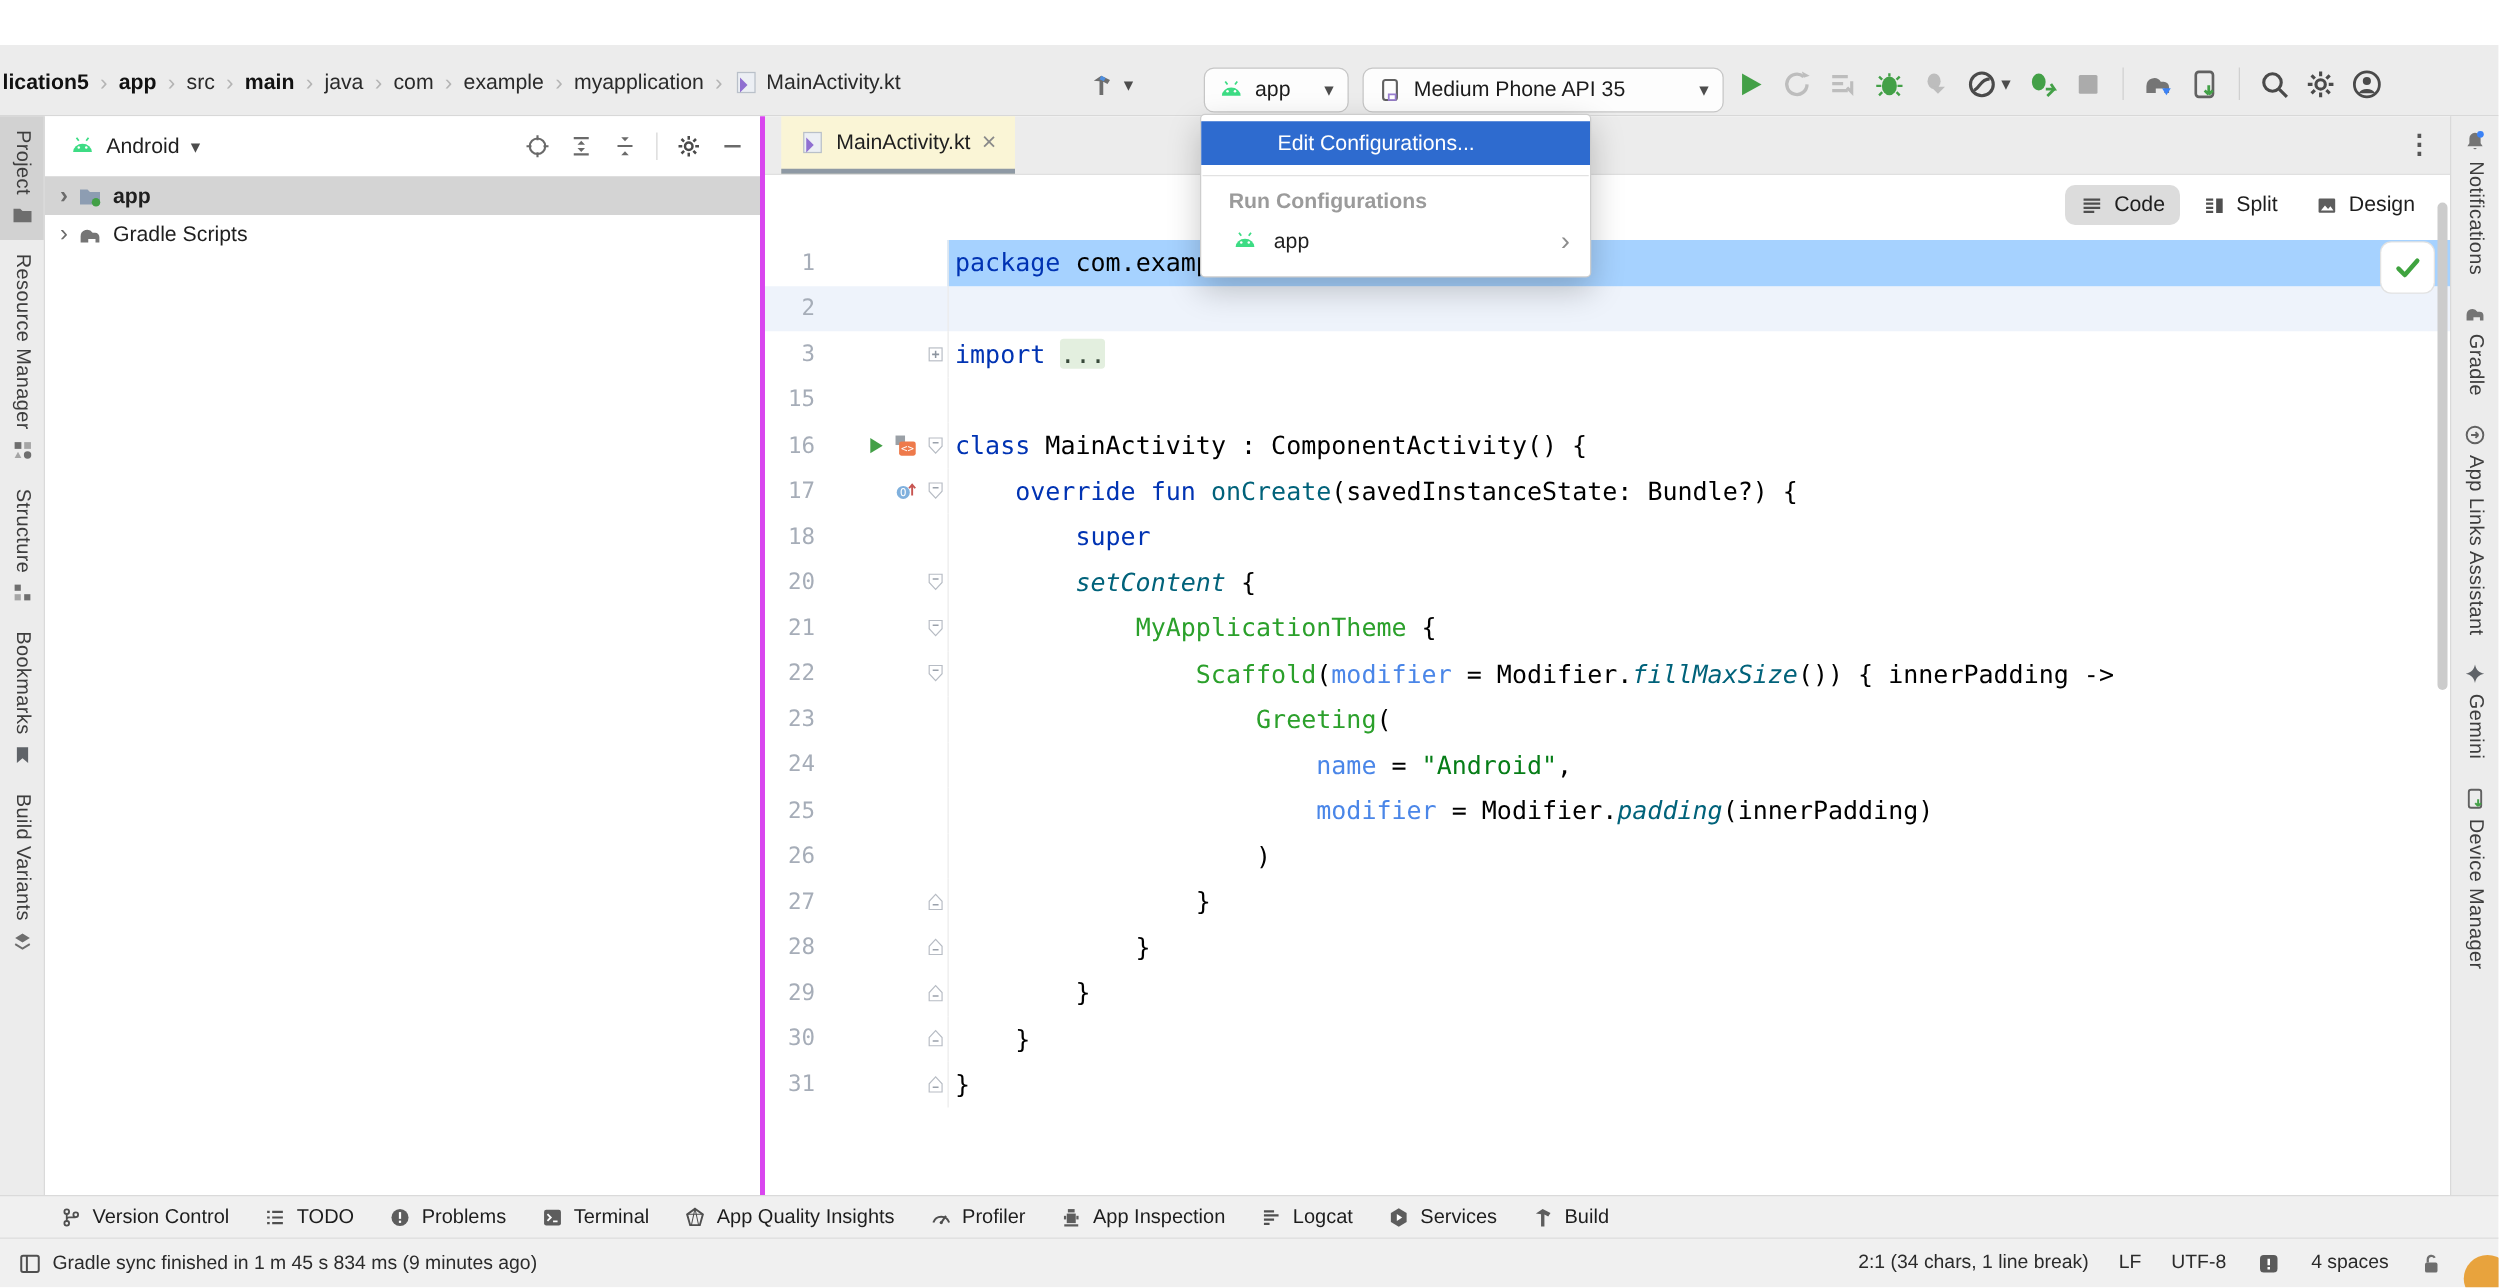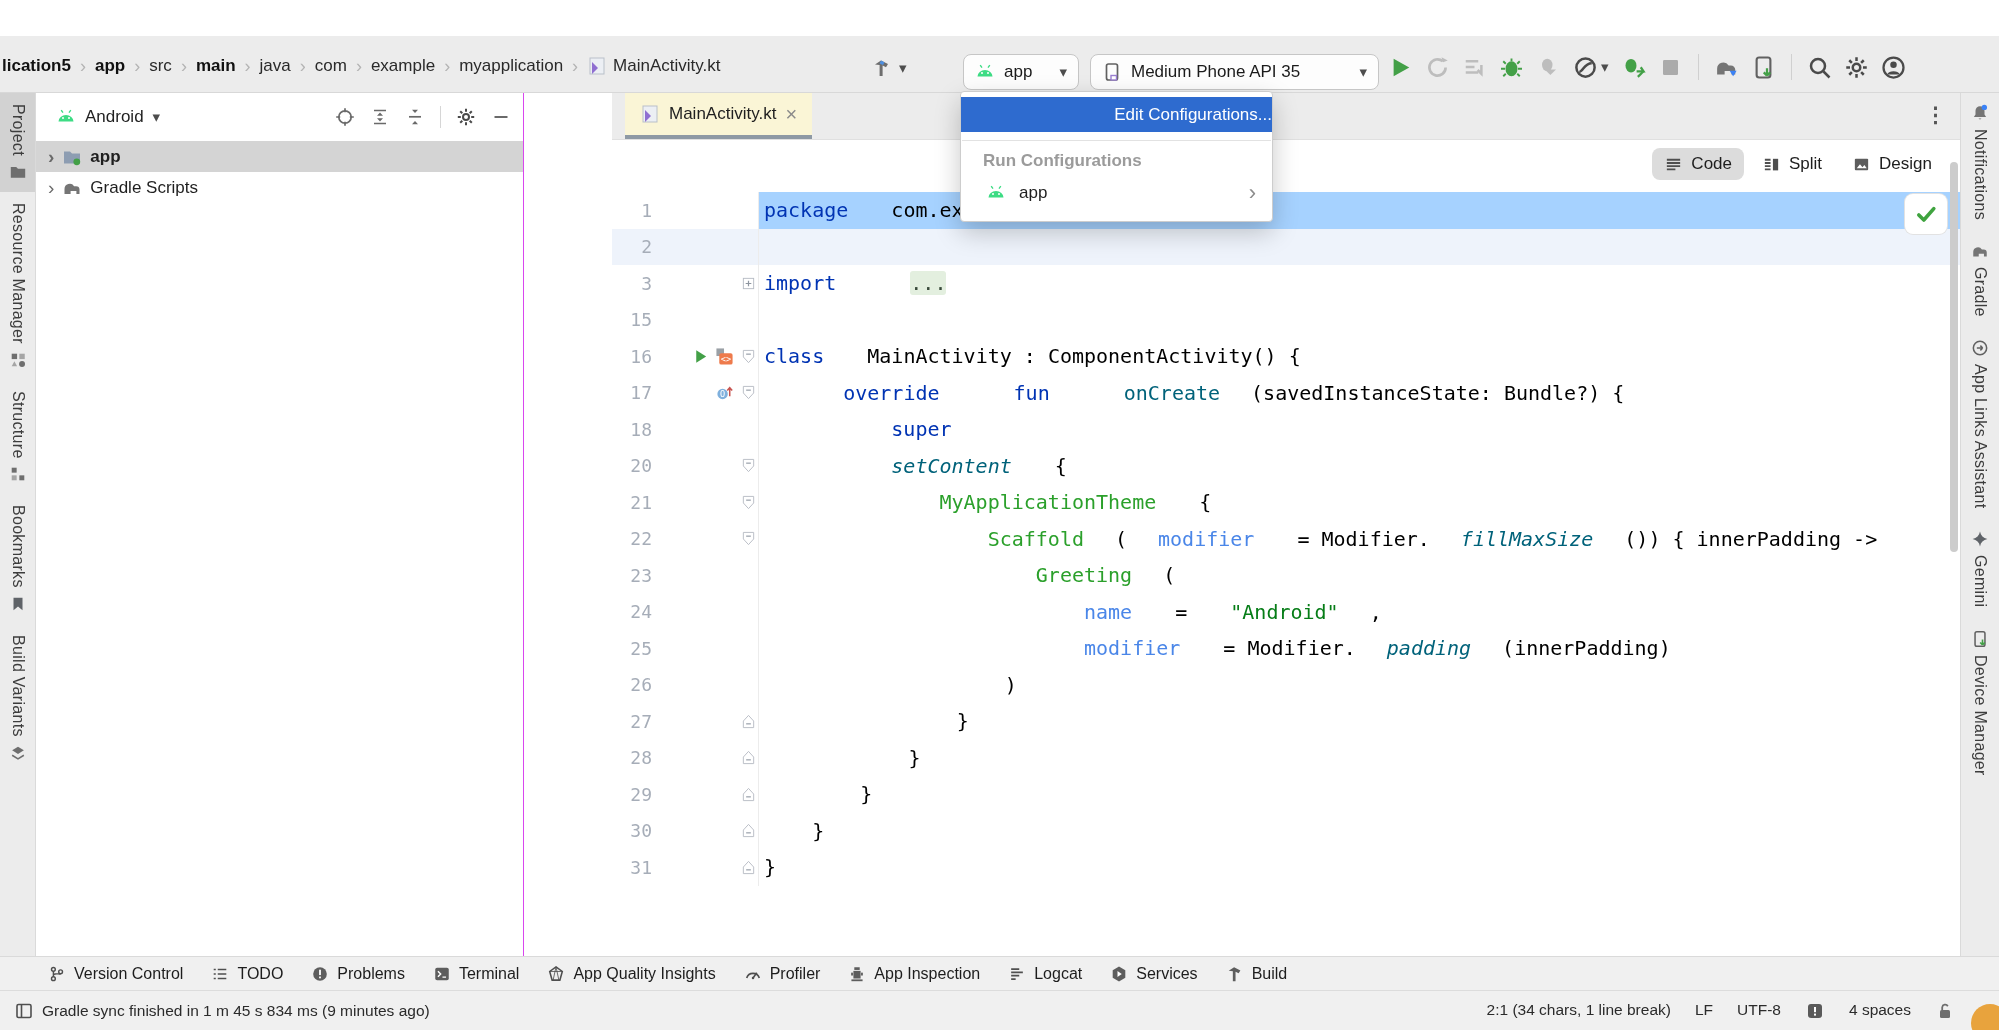"Android" .projectpanel { border-right: 1px solid #d946ef -> 4px solid #d946ef; width: 488px -> 576px }
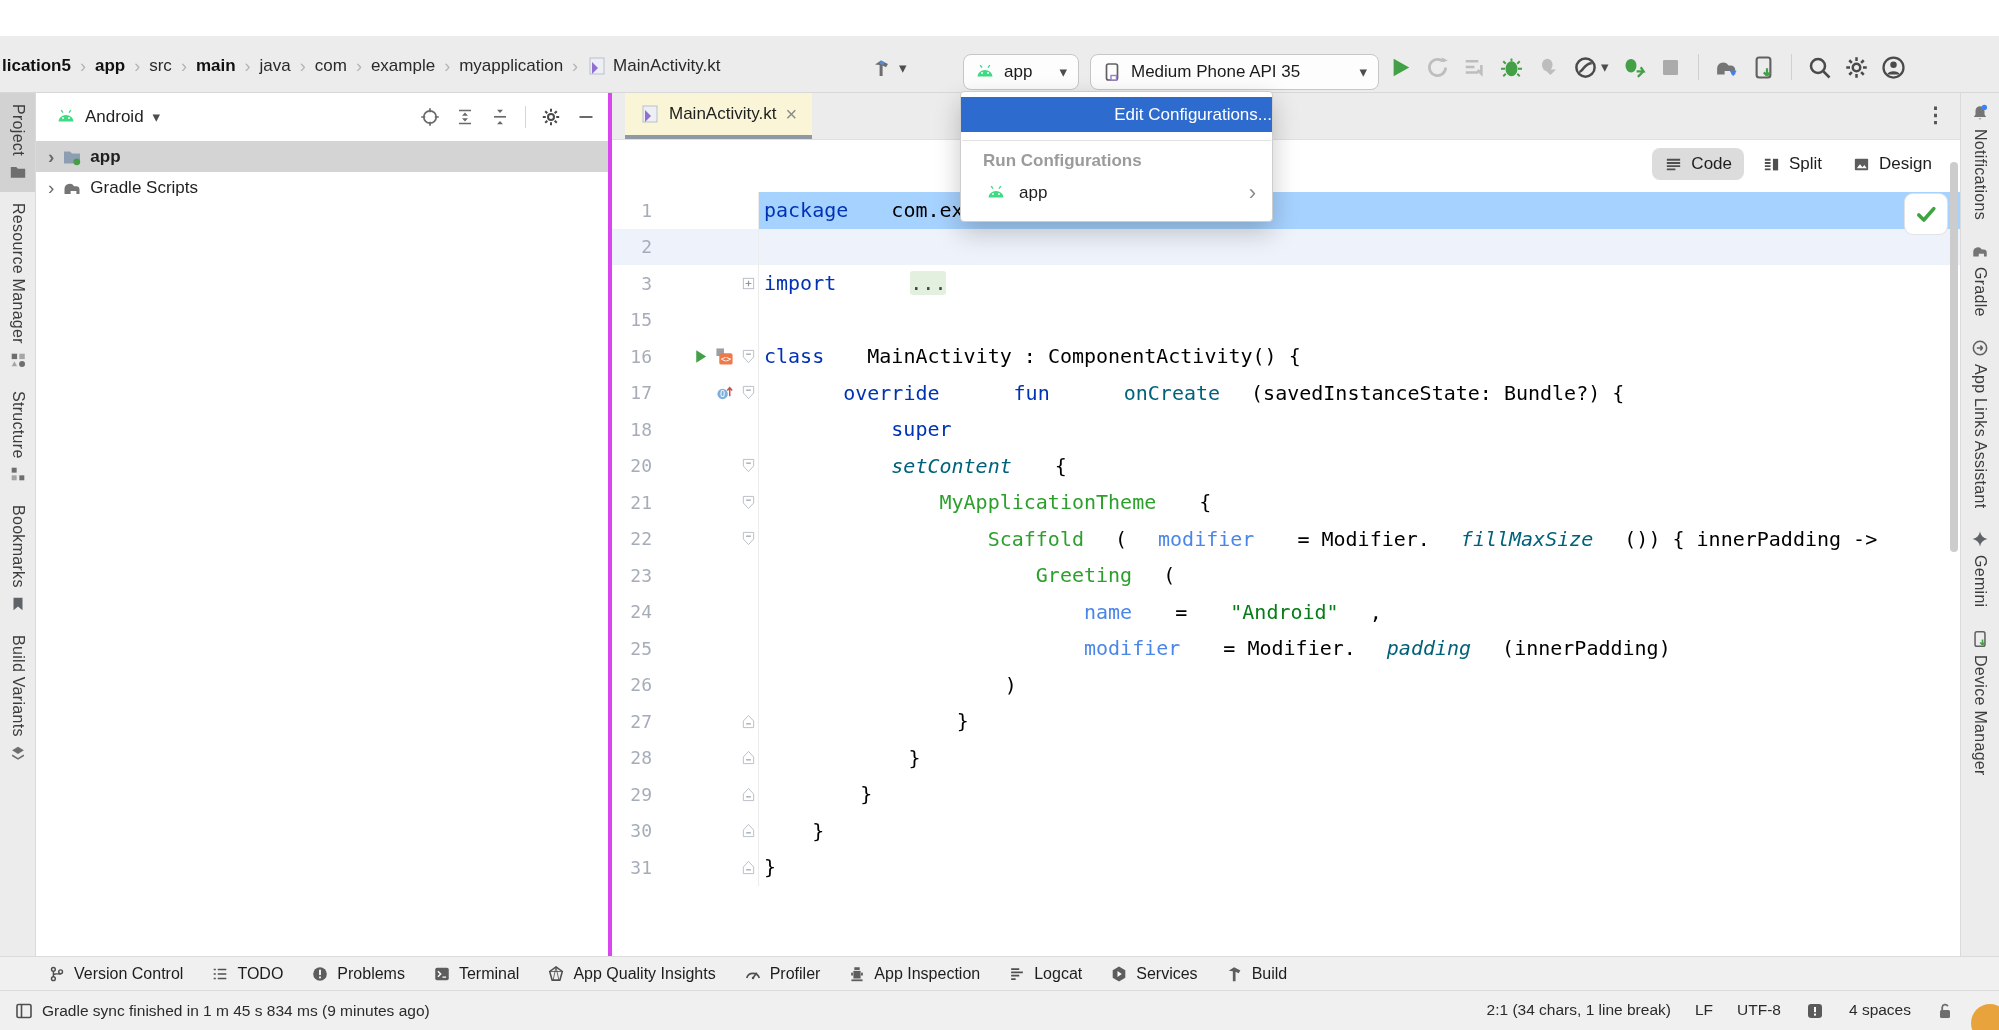"Edit Configurations..." .mi-edit { justify-content: flex-end -> none; padding-left: 83px -> 61px }
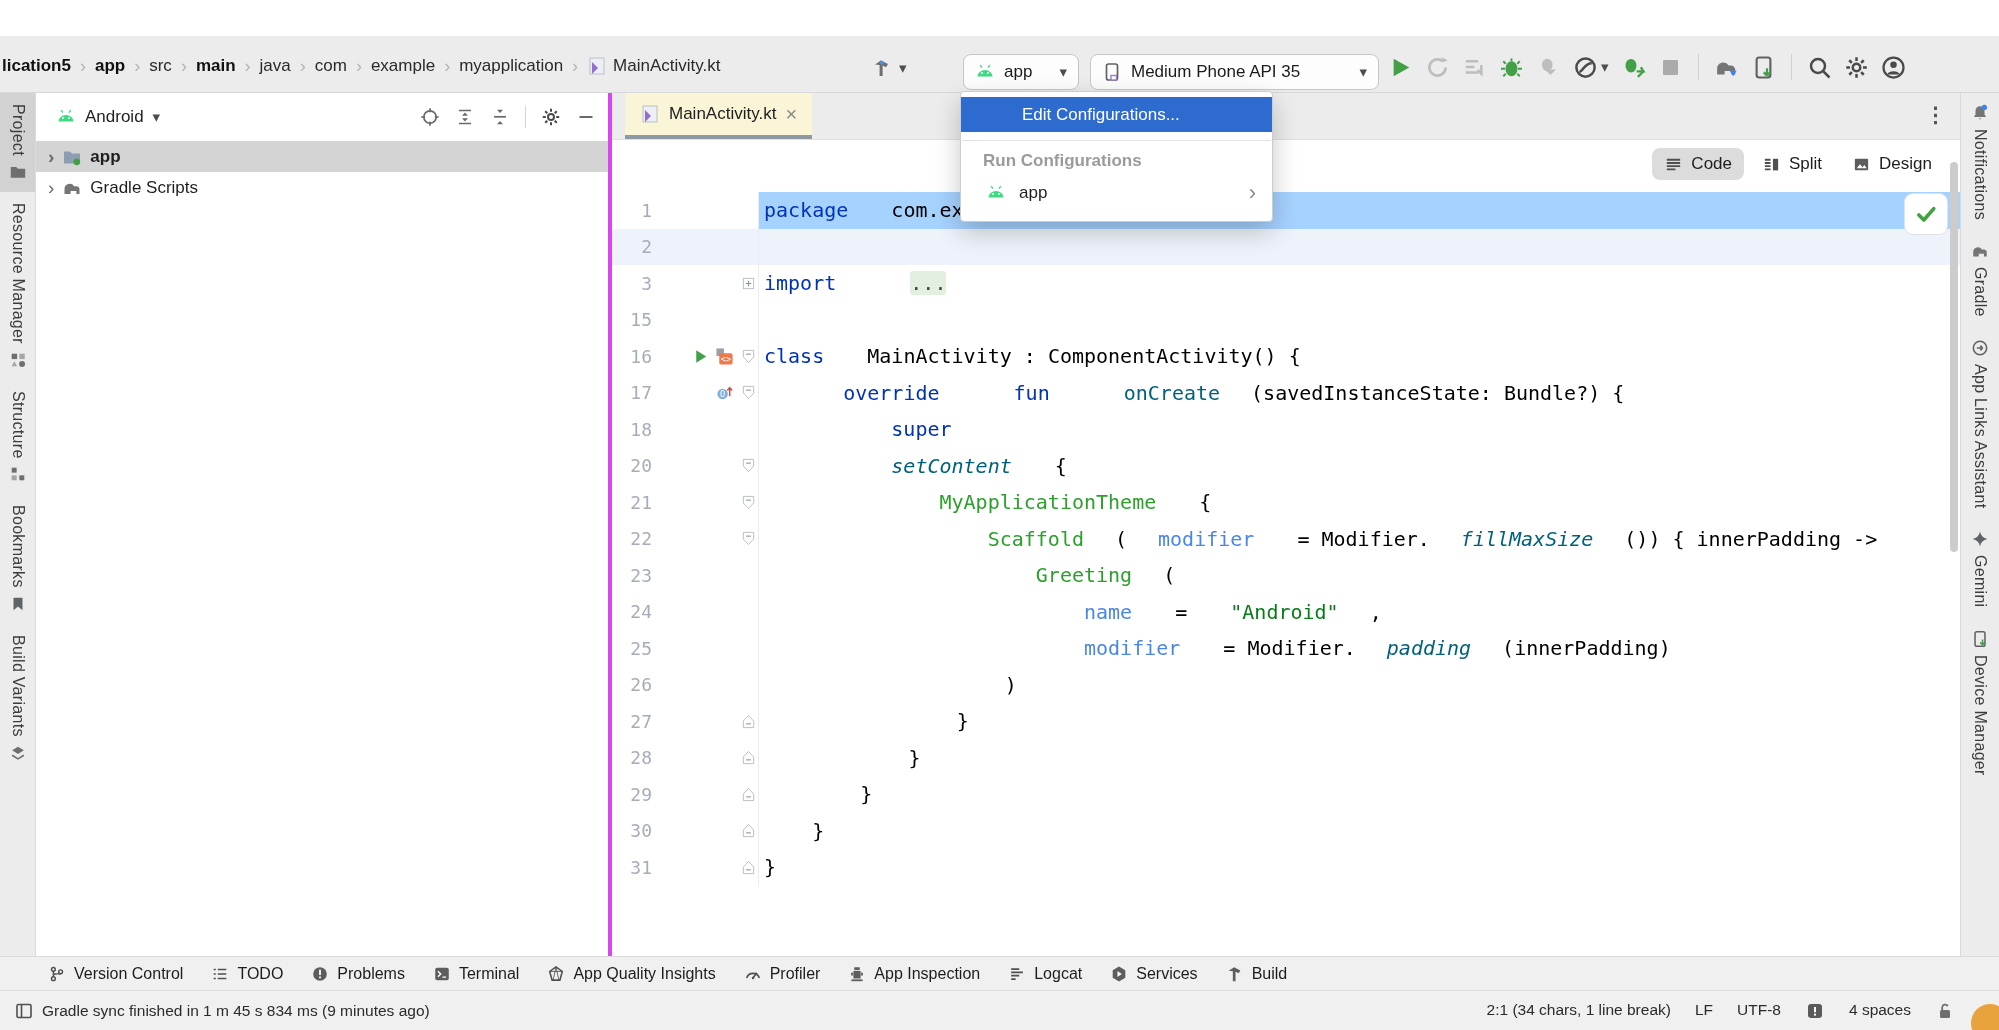"package" .ct { gap: 31px -> none }
